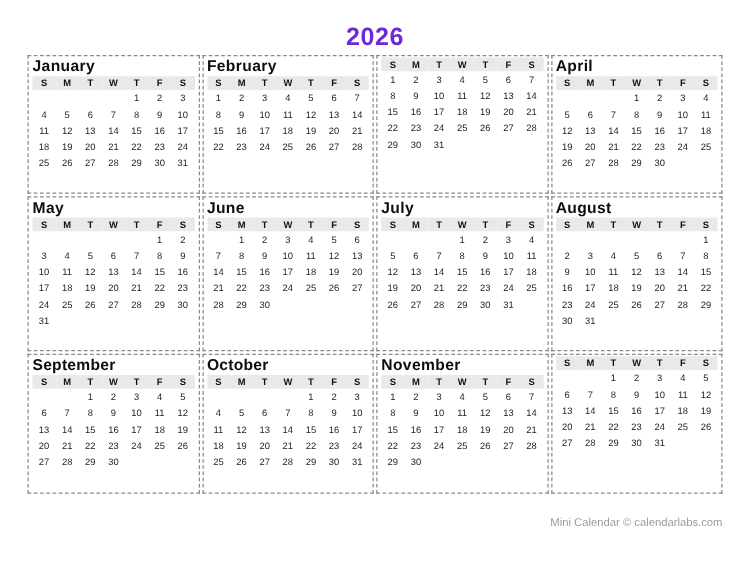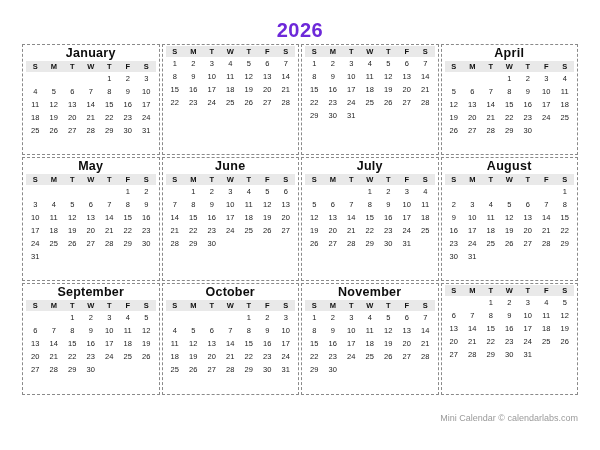"January" .month-title { text-align: center -> left }
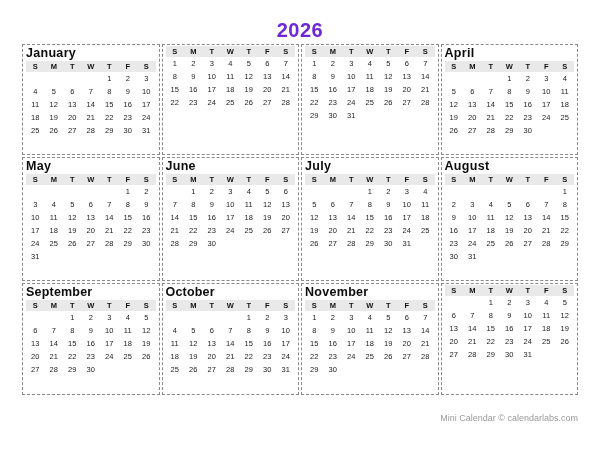"February" div.month-title { html: none -> <div>February</div> }
